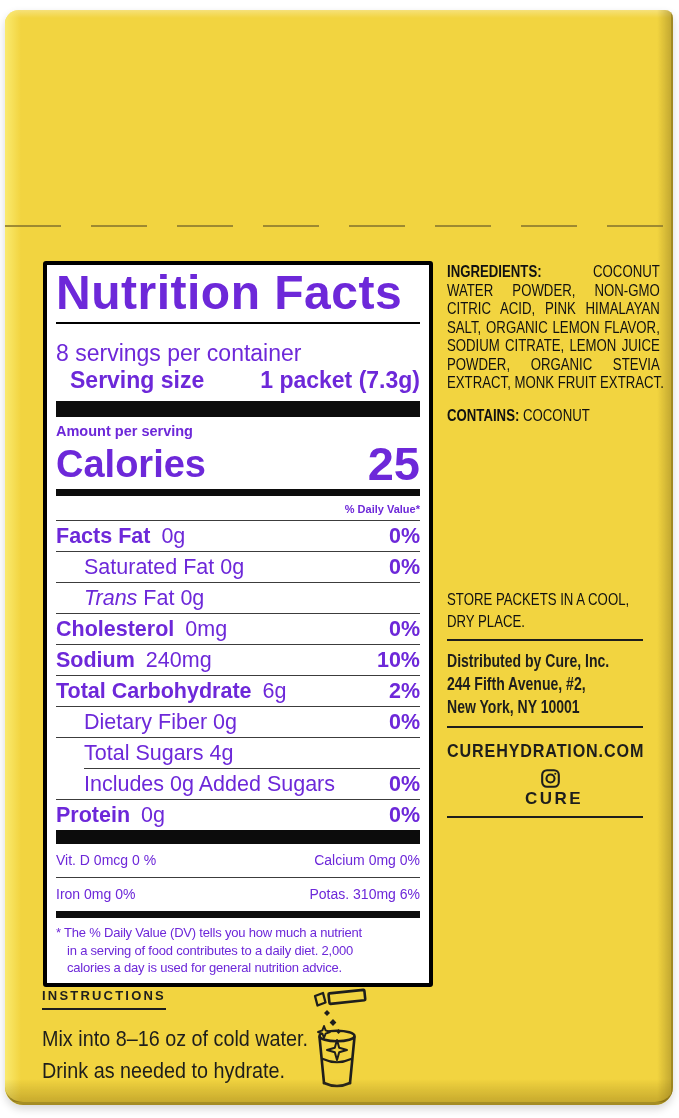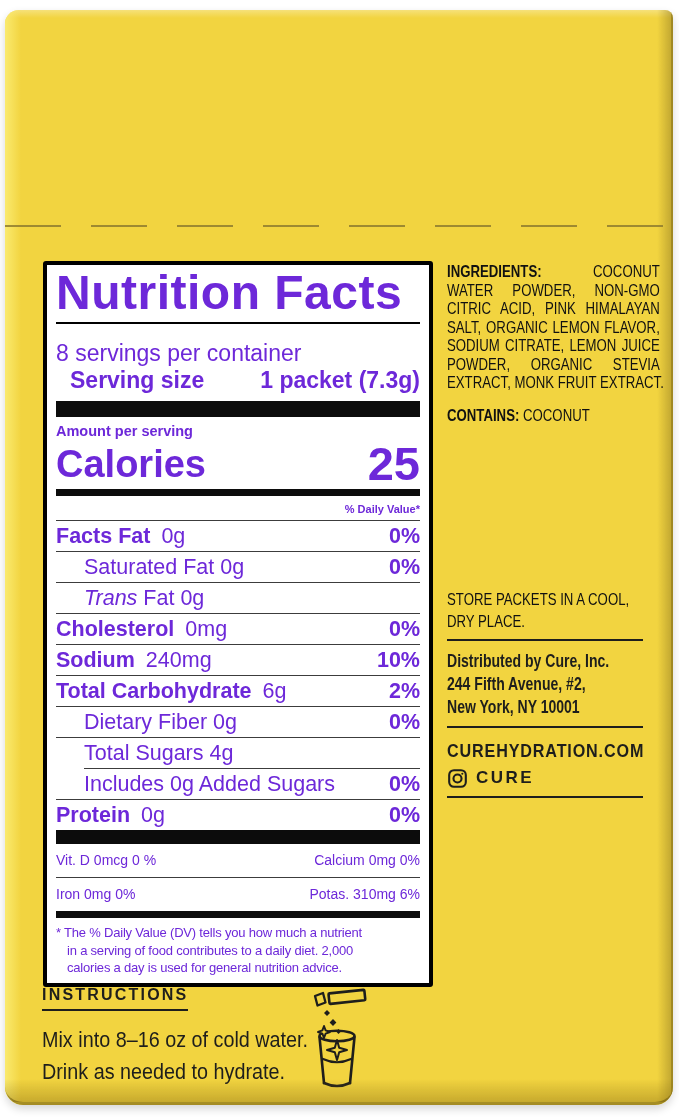"CURE" .ig-row { flex-direction: none -> column }
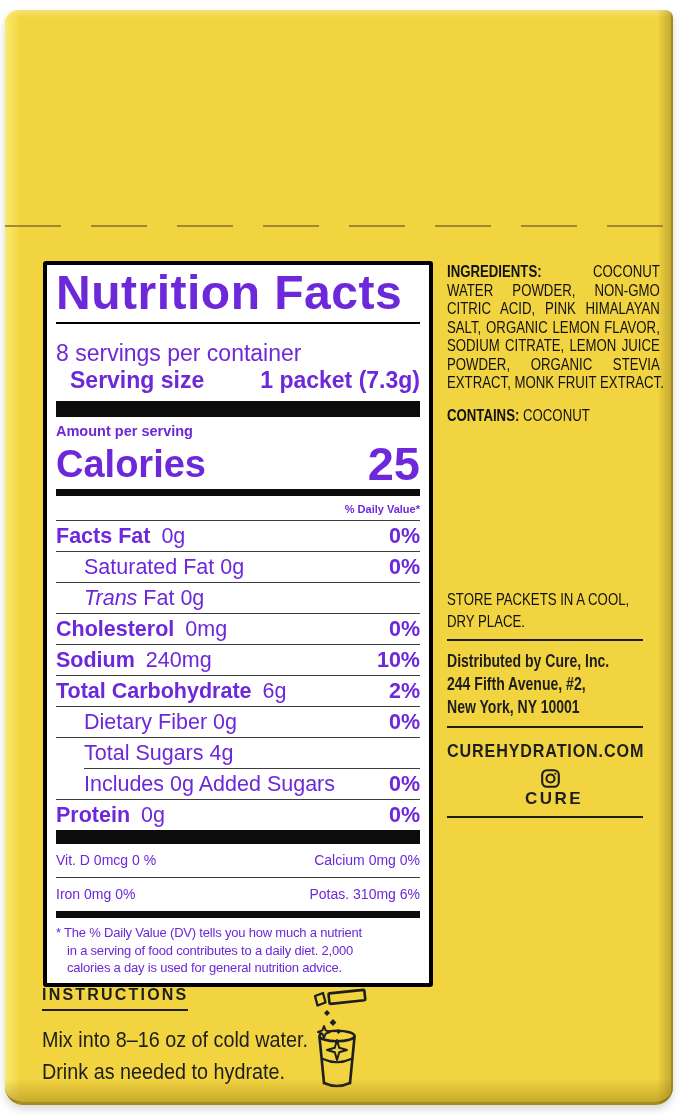"INSTRUCTIONS" .instr-head { font-size: 16px -> 13px }
